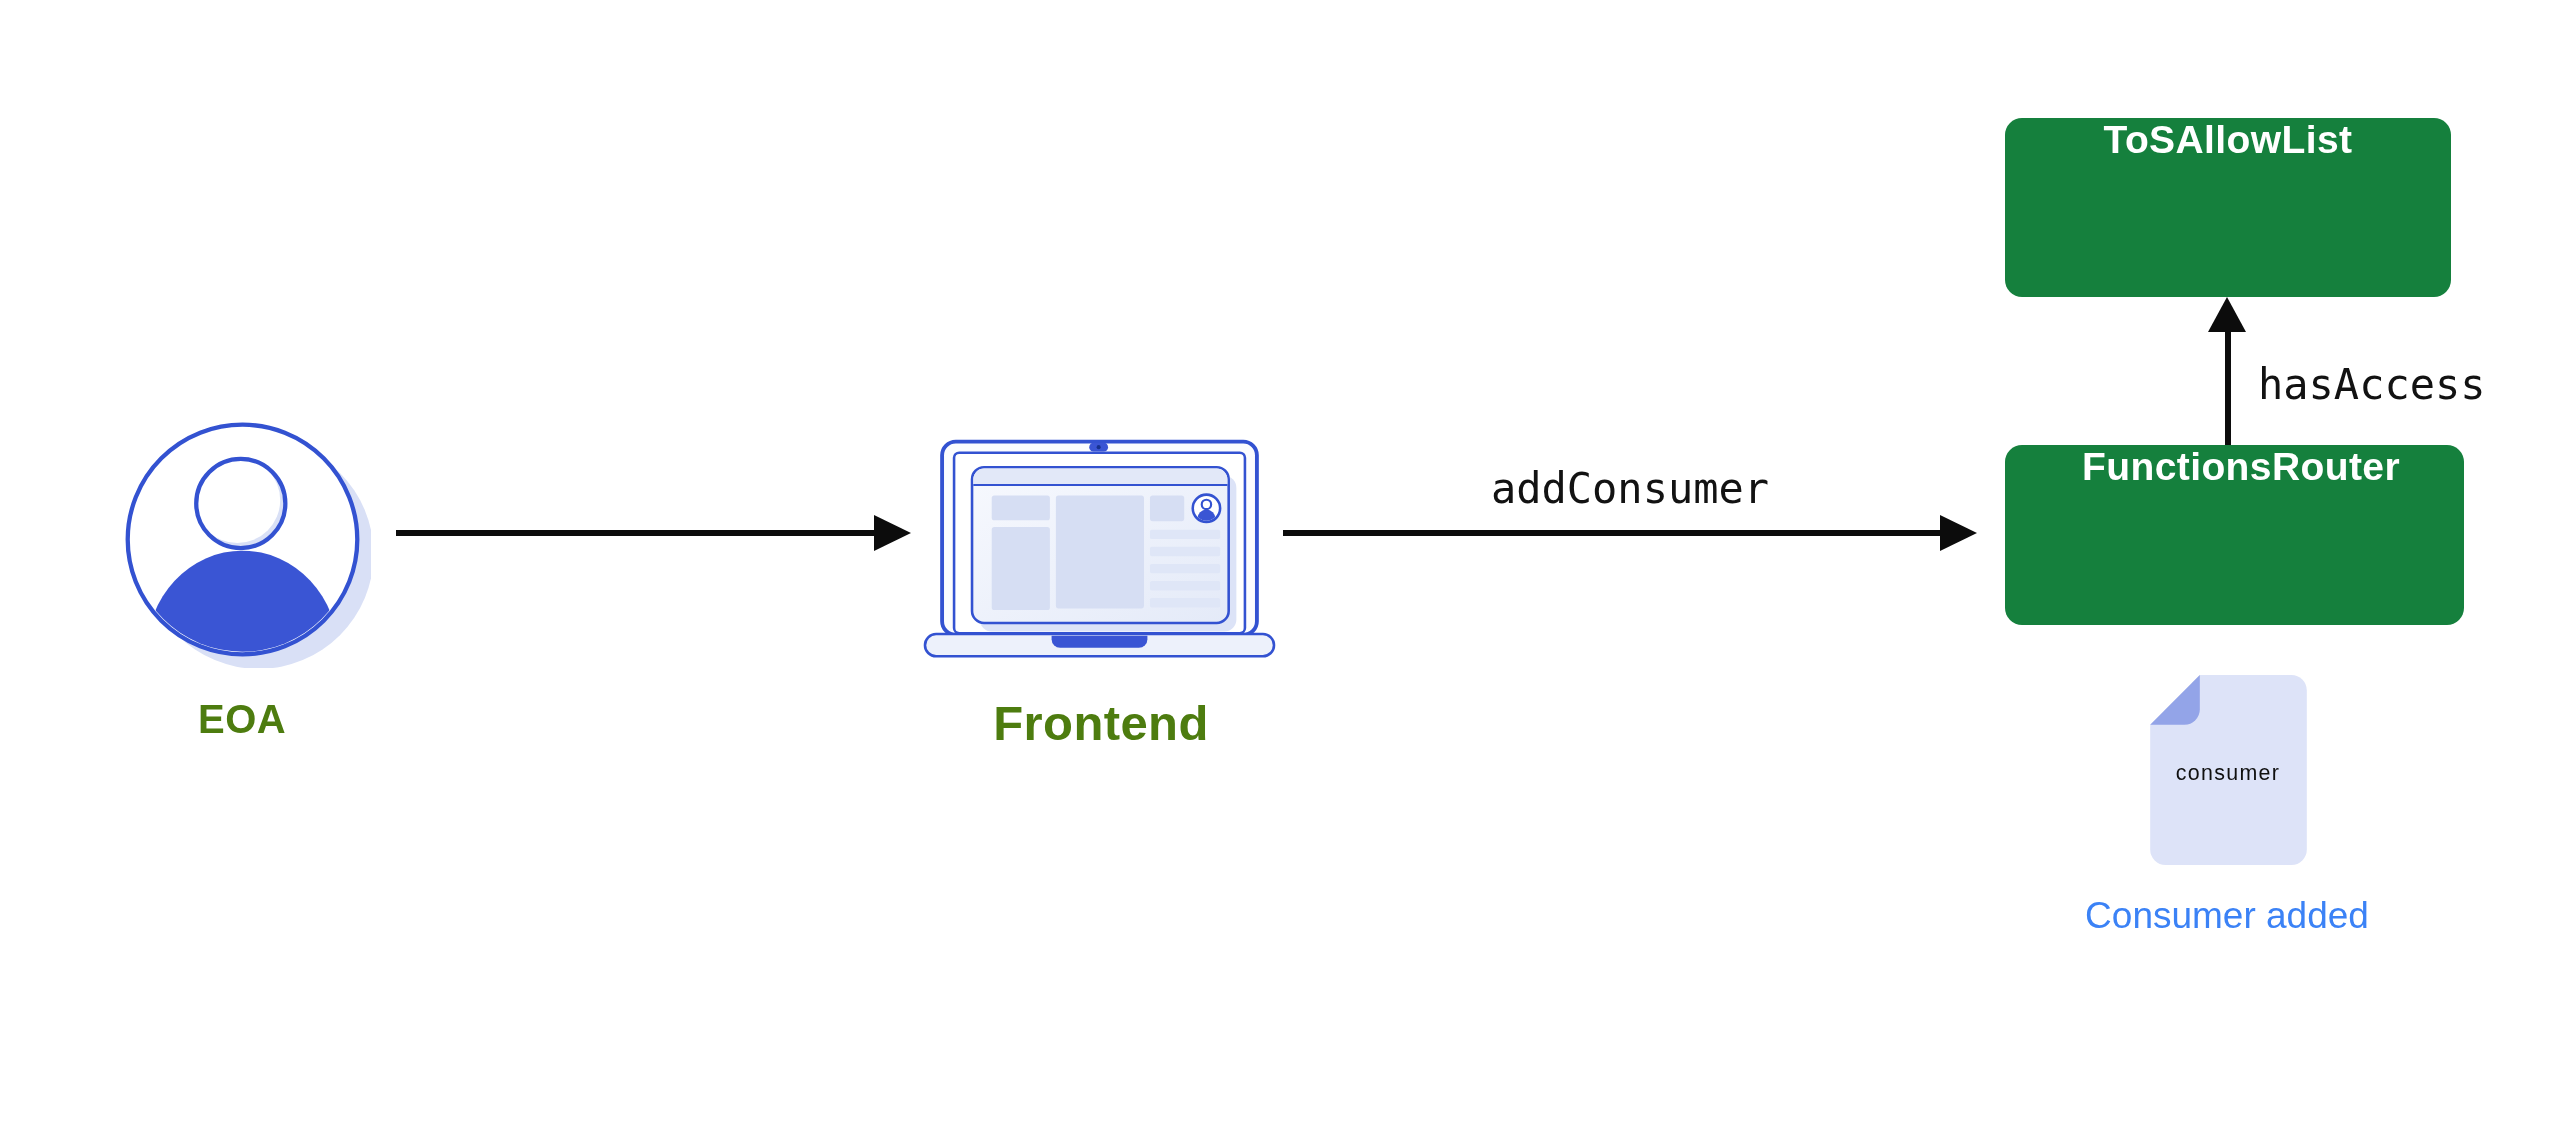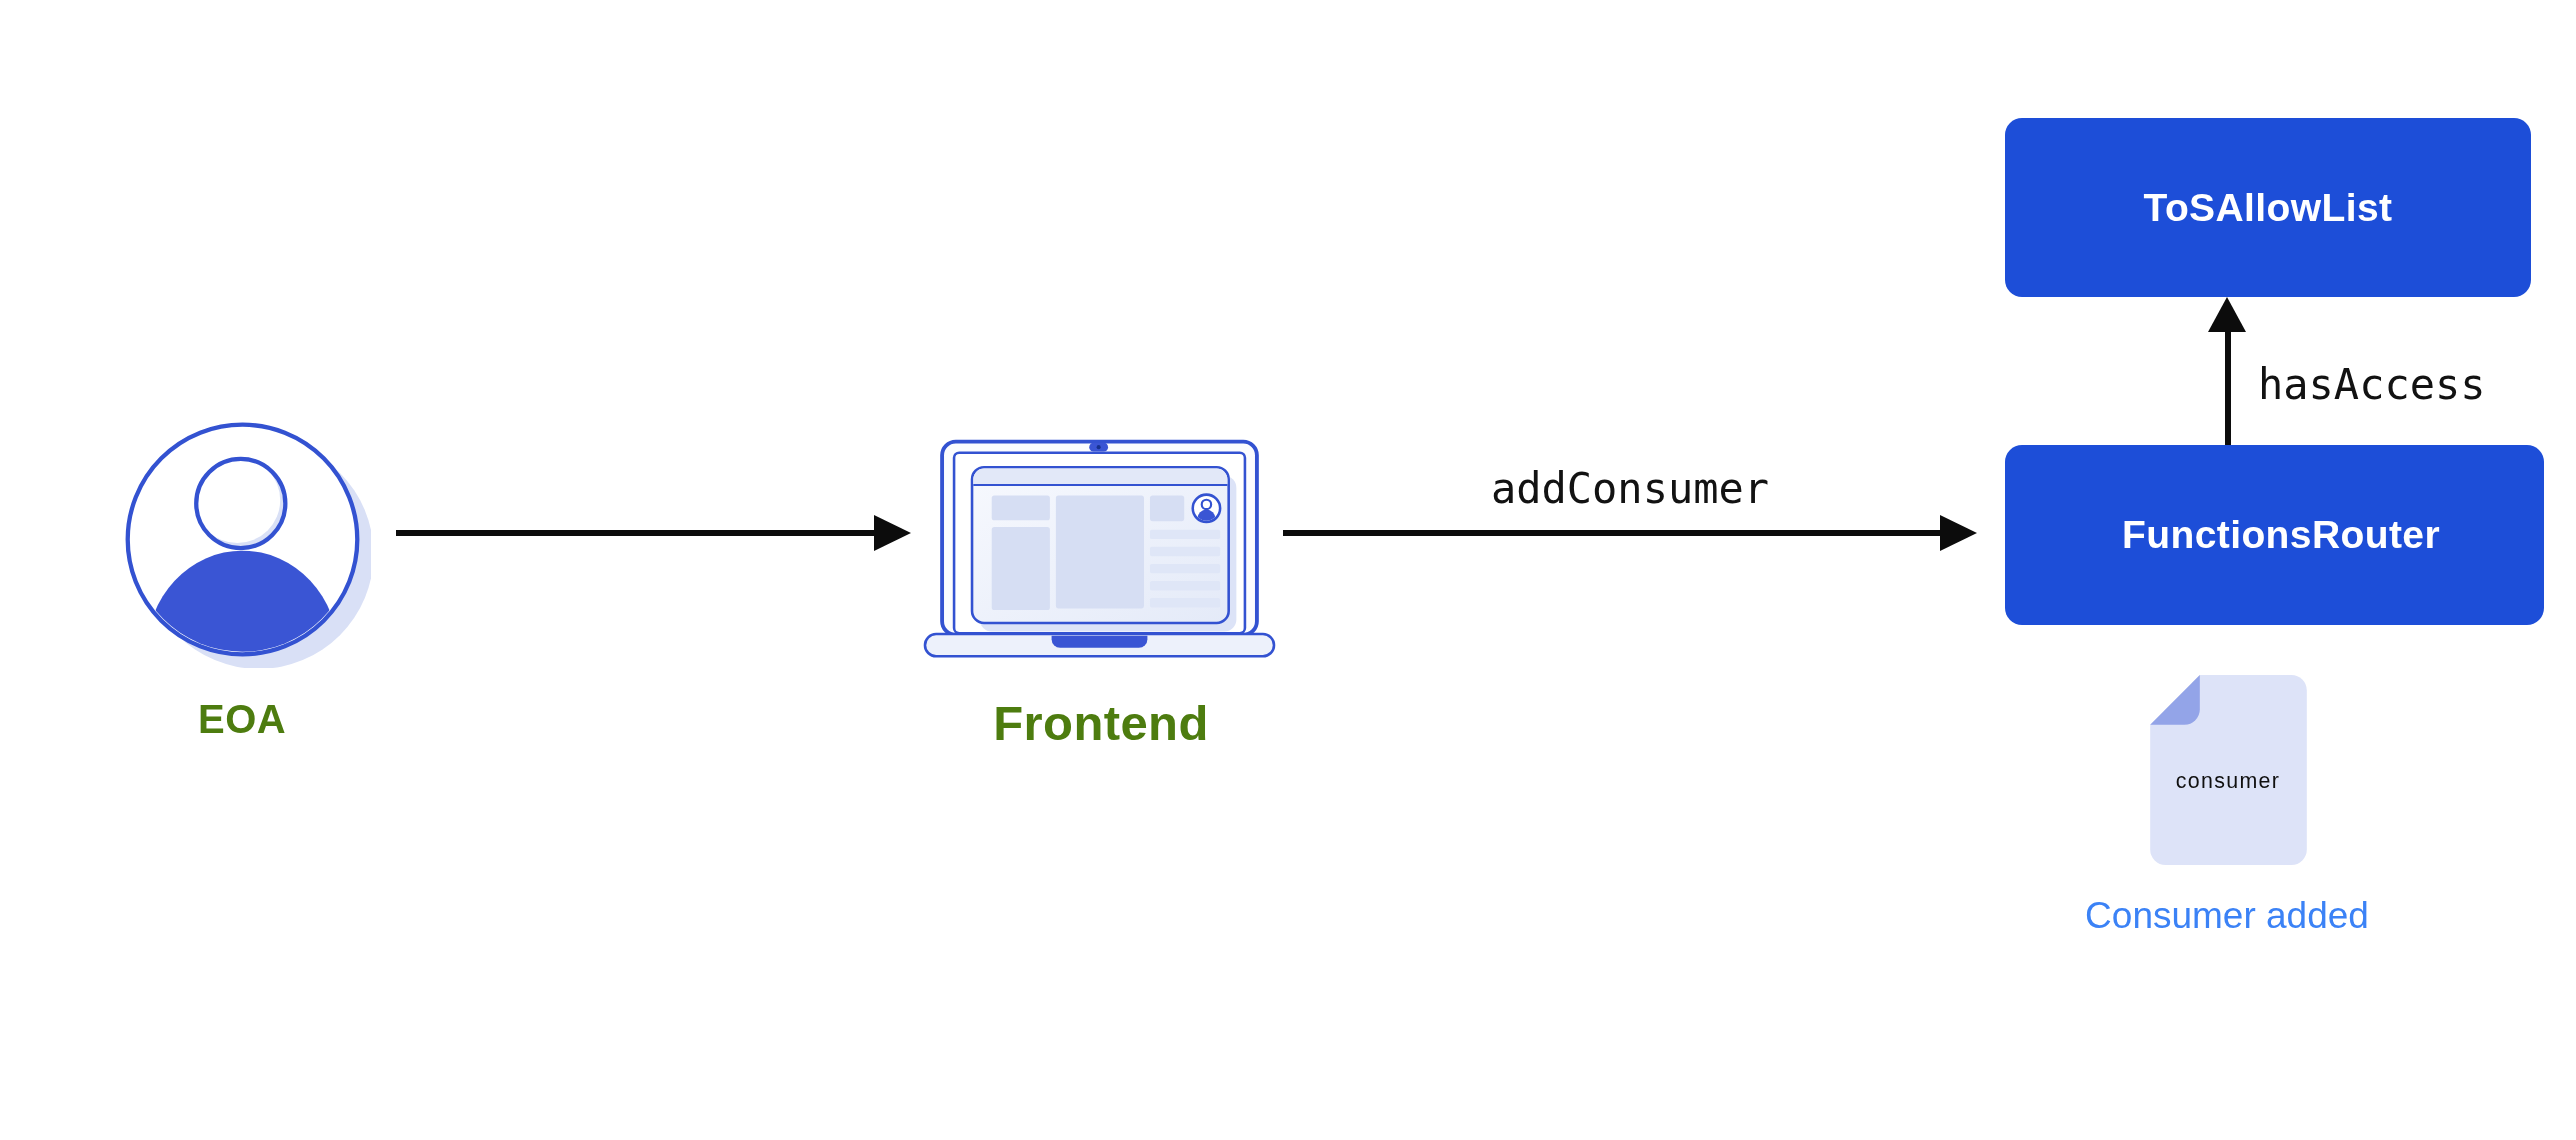"ToSAllowList" .contract-box { align-items: center -> none; background: #1d4ed8 -> #15803d; width: 526px -> 446px }
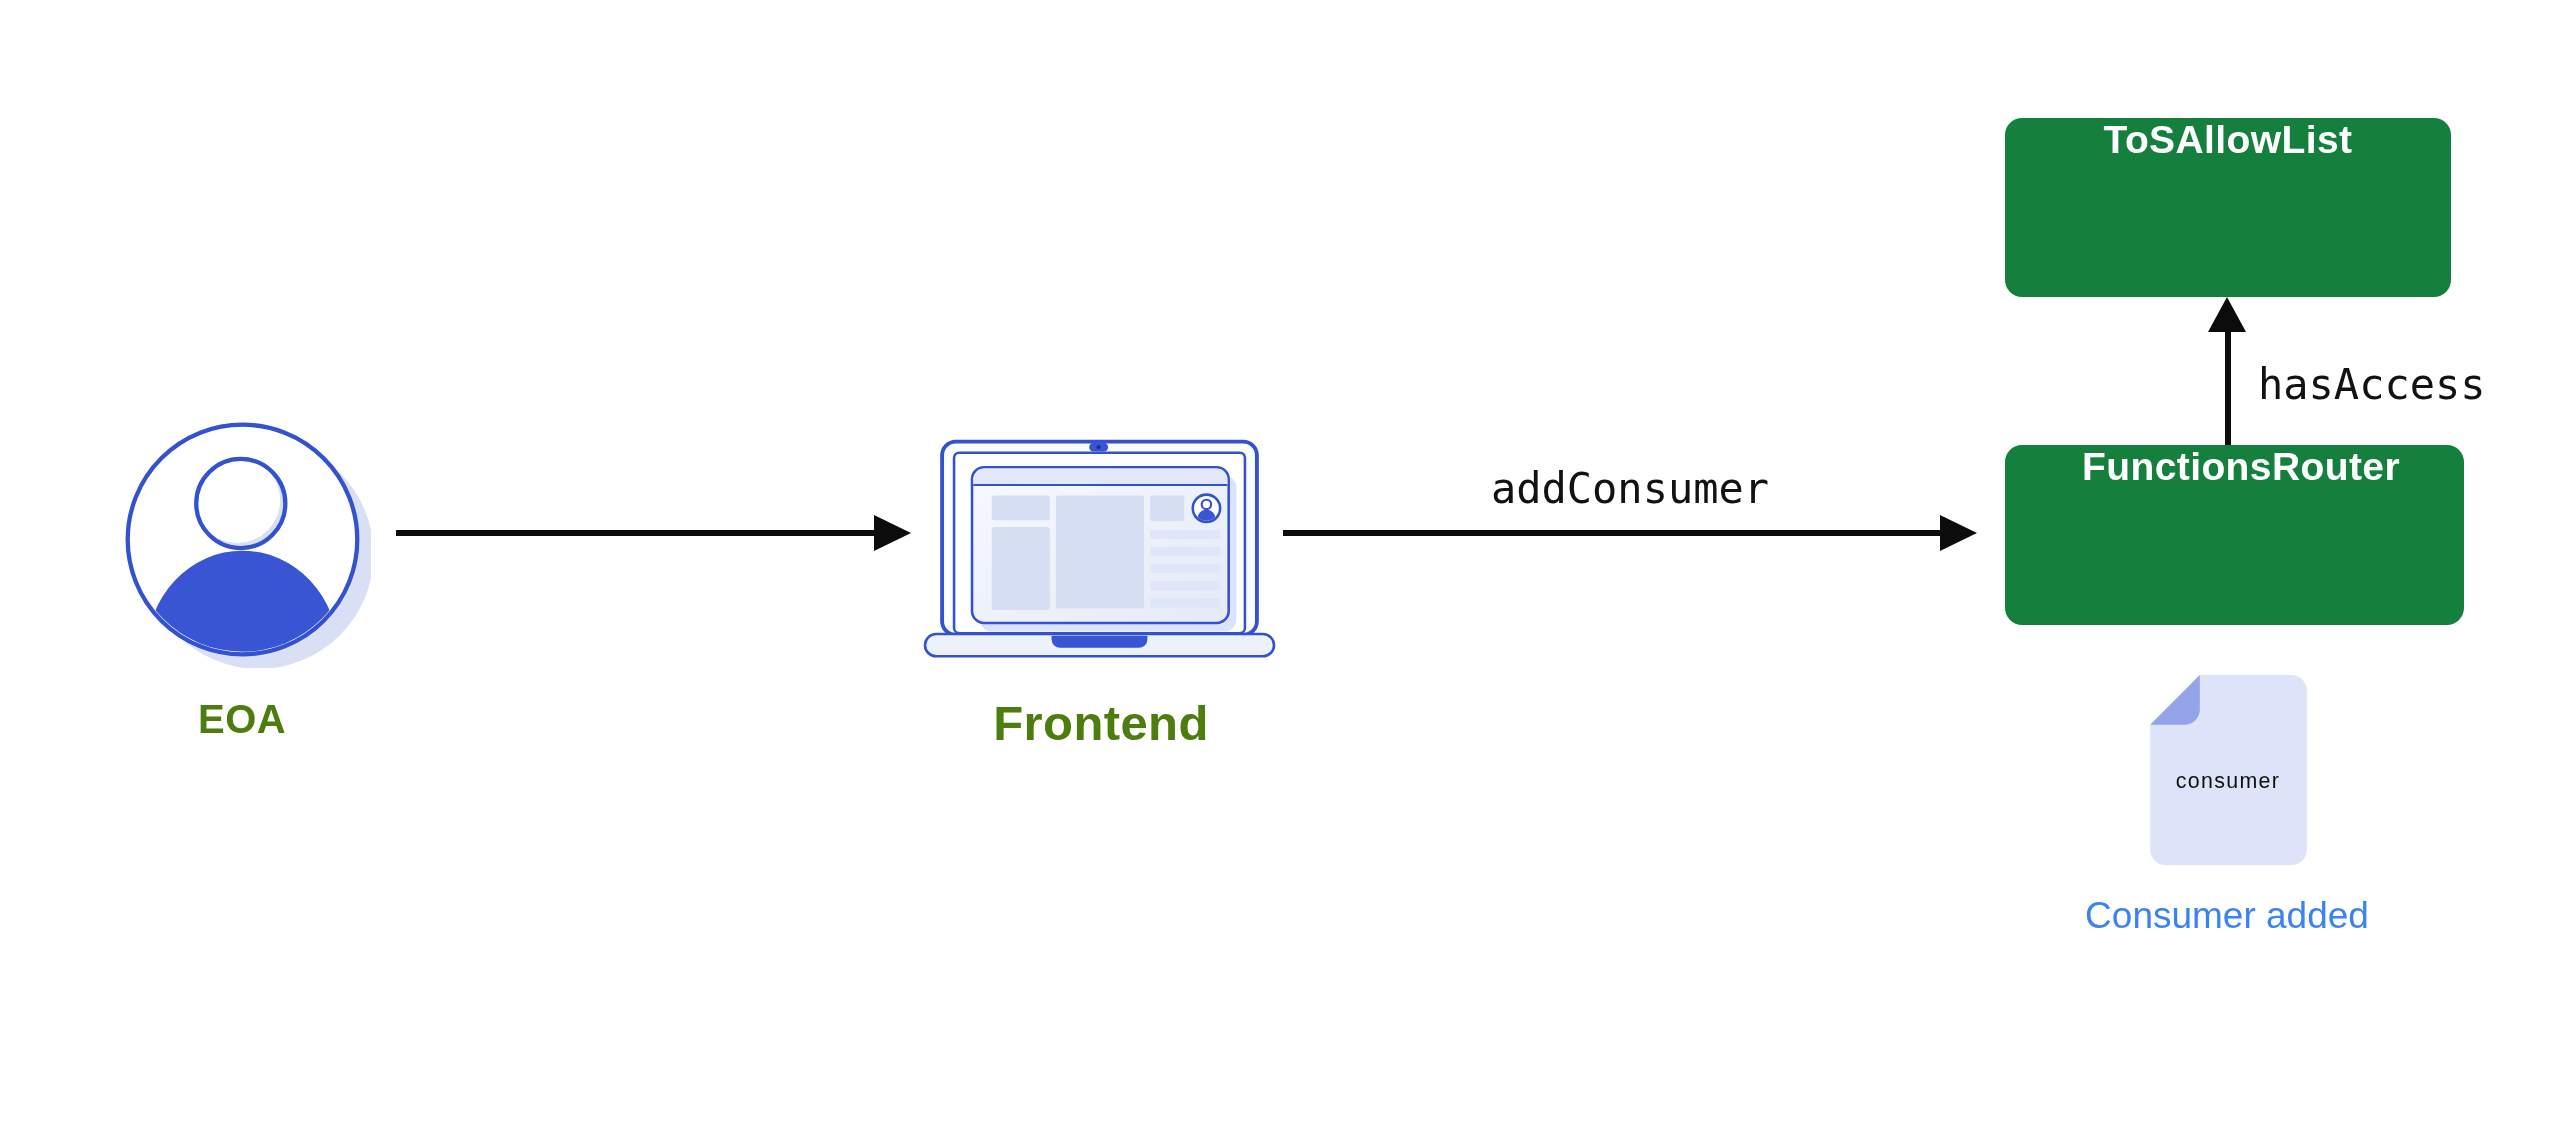"consumer" .doc-text { margin-top: 8px -> none }
